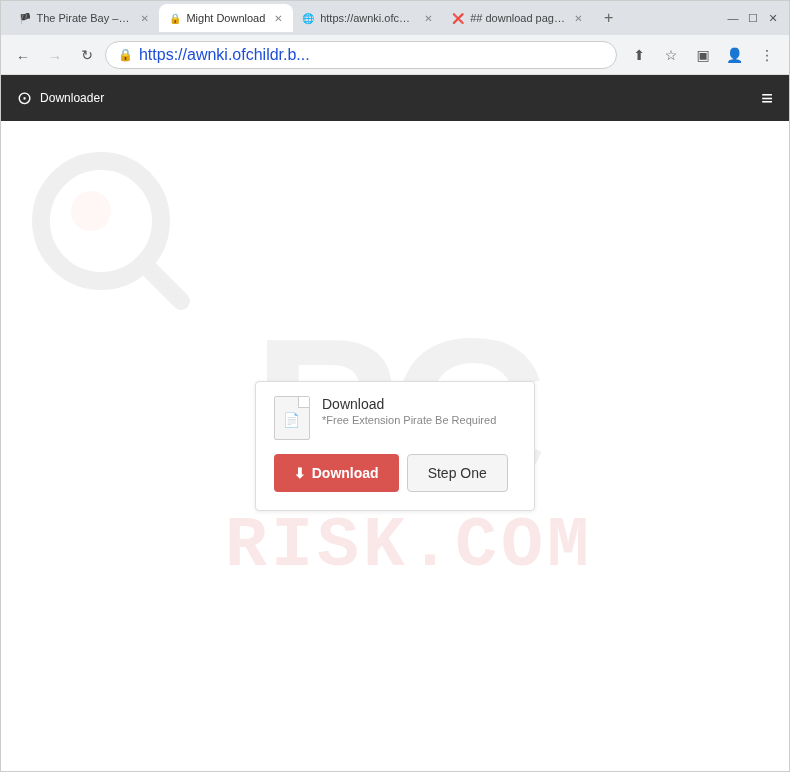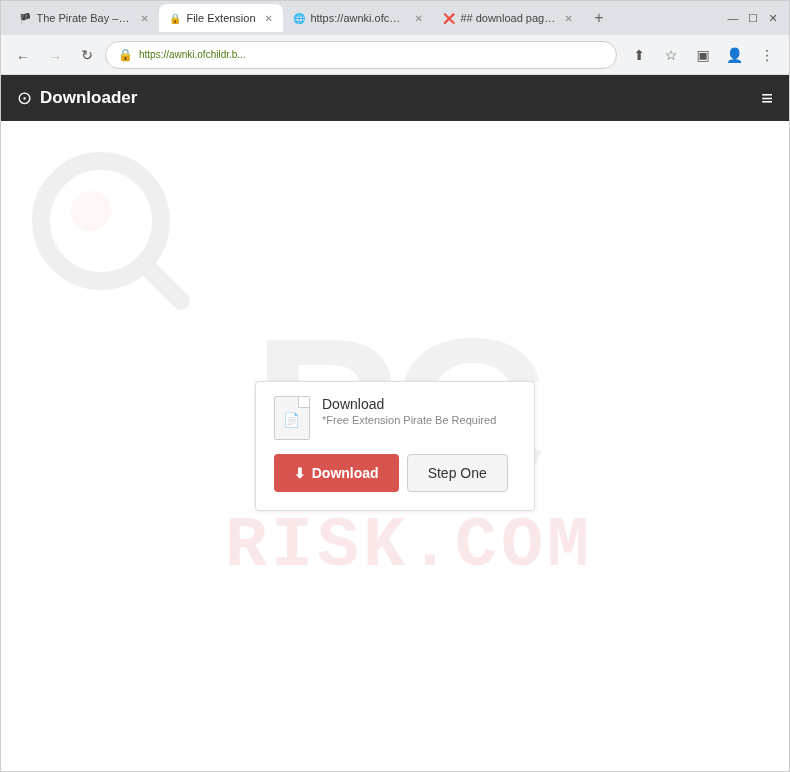"File Extension" span.tab-label { text: File Extension -> Might Download }
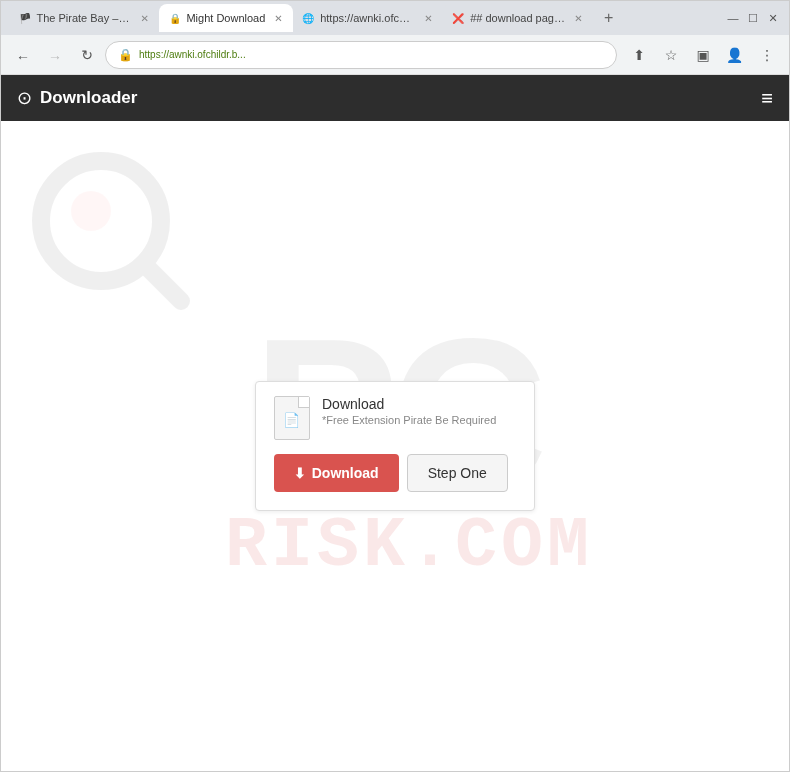"https://awnki.ofchildr.b..." .address-text { color: #4d7c0f -> #1d4ed8; font-size: 10px -> 16px }
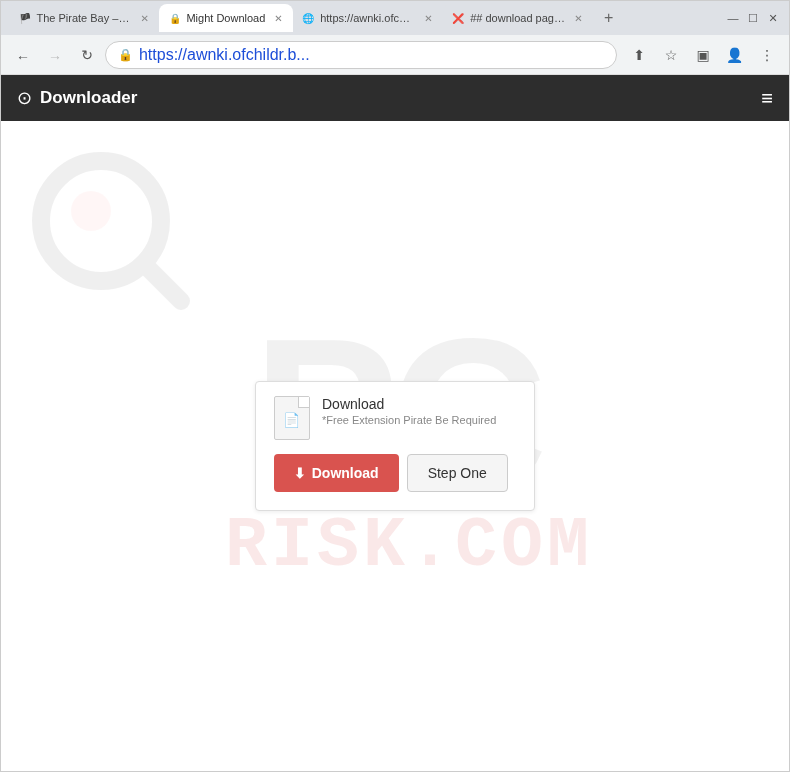"Downloader" .app-bar-title { font-size: 17px -> 12px; font-weight: bold -> normal }
